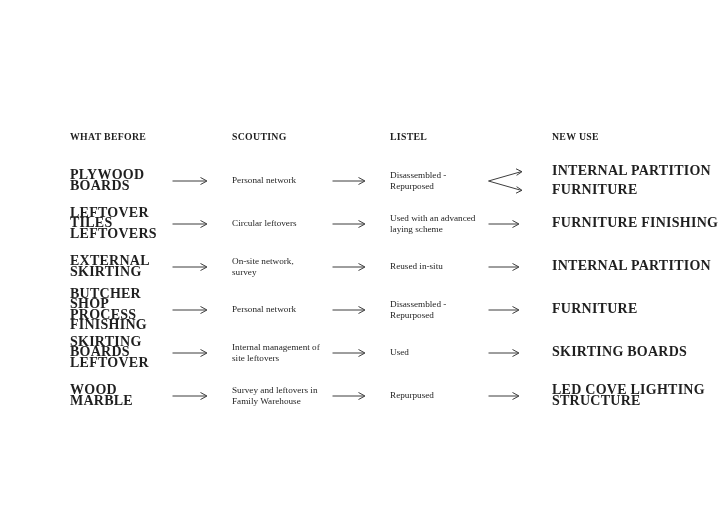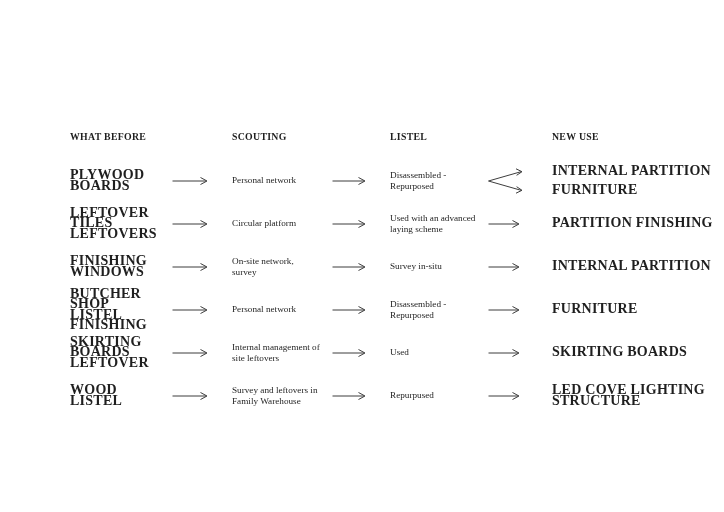"Circular platform" div.c { text: platform -> leftovers }
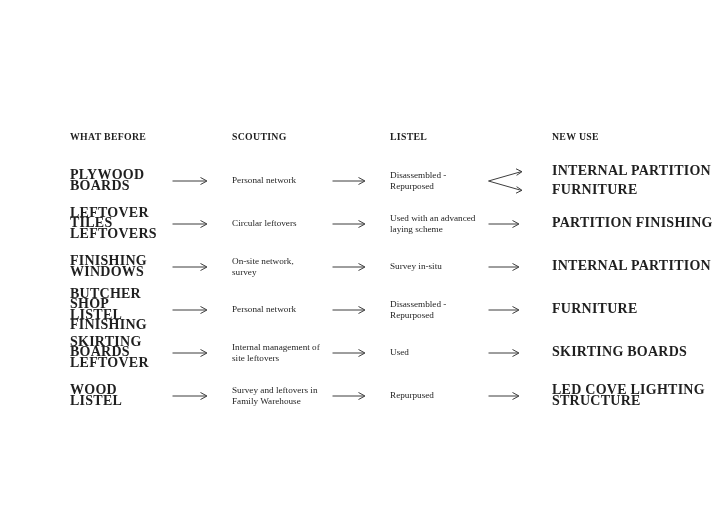"PARTITION FINISHING" div.c { text: PARTITION -> FURNITURE }
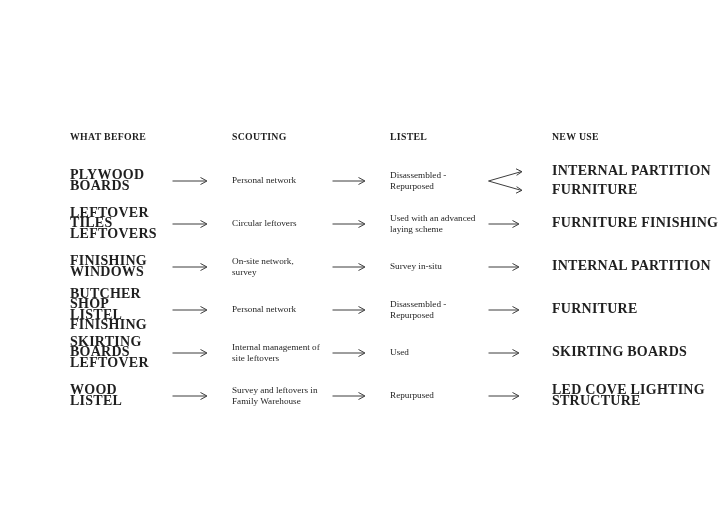"FINISHING WINDOWS" div.c { text: FINISHING WINDOWS -> EXTERNAL SKIRTING }
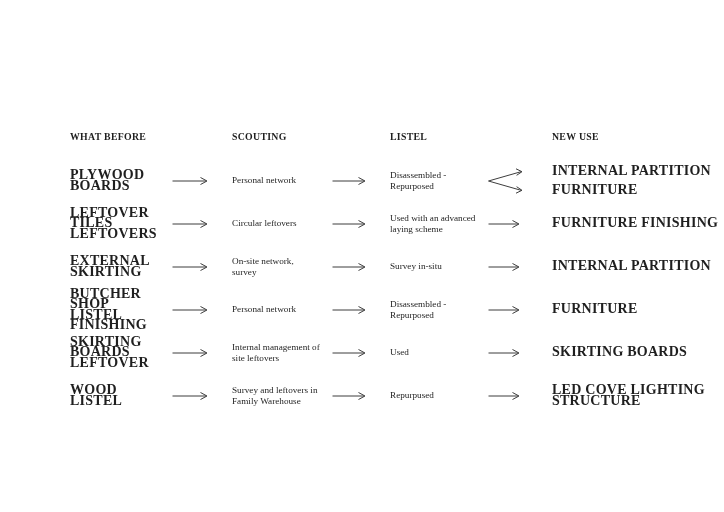"Survey in-situ" div.c { text: Survey -> Reused }
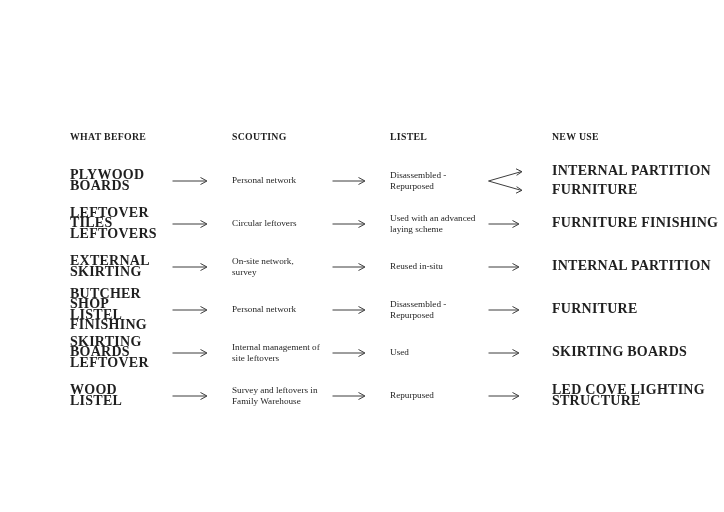"BUTCHER SHOP" div.c { text: LISTEL -> PROCESS }
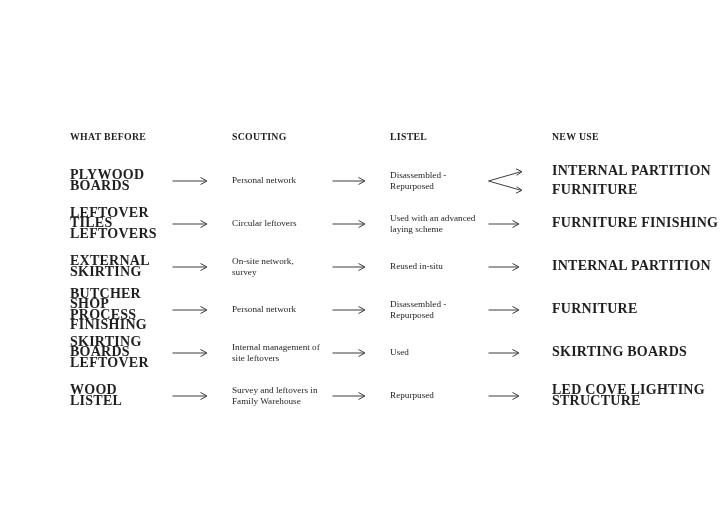"WOOD LISTEL" div.c { text: LISTEL -> MARBLE }
